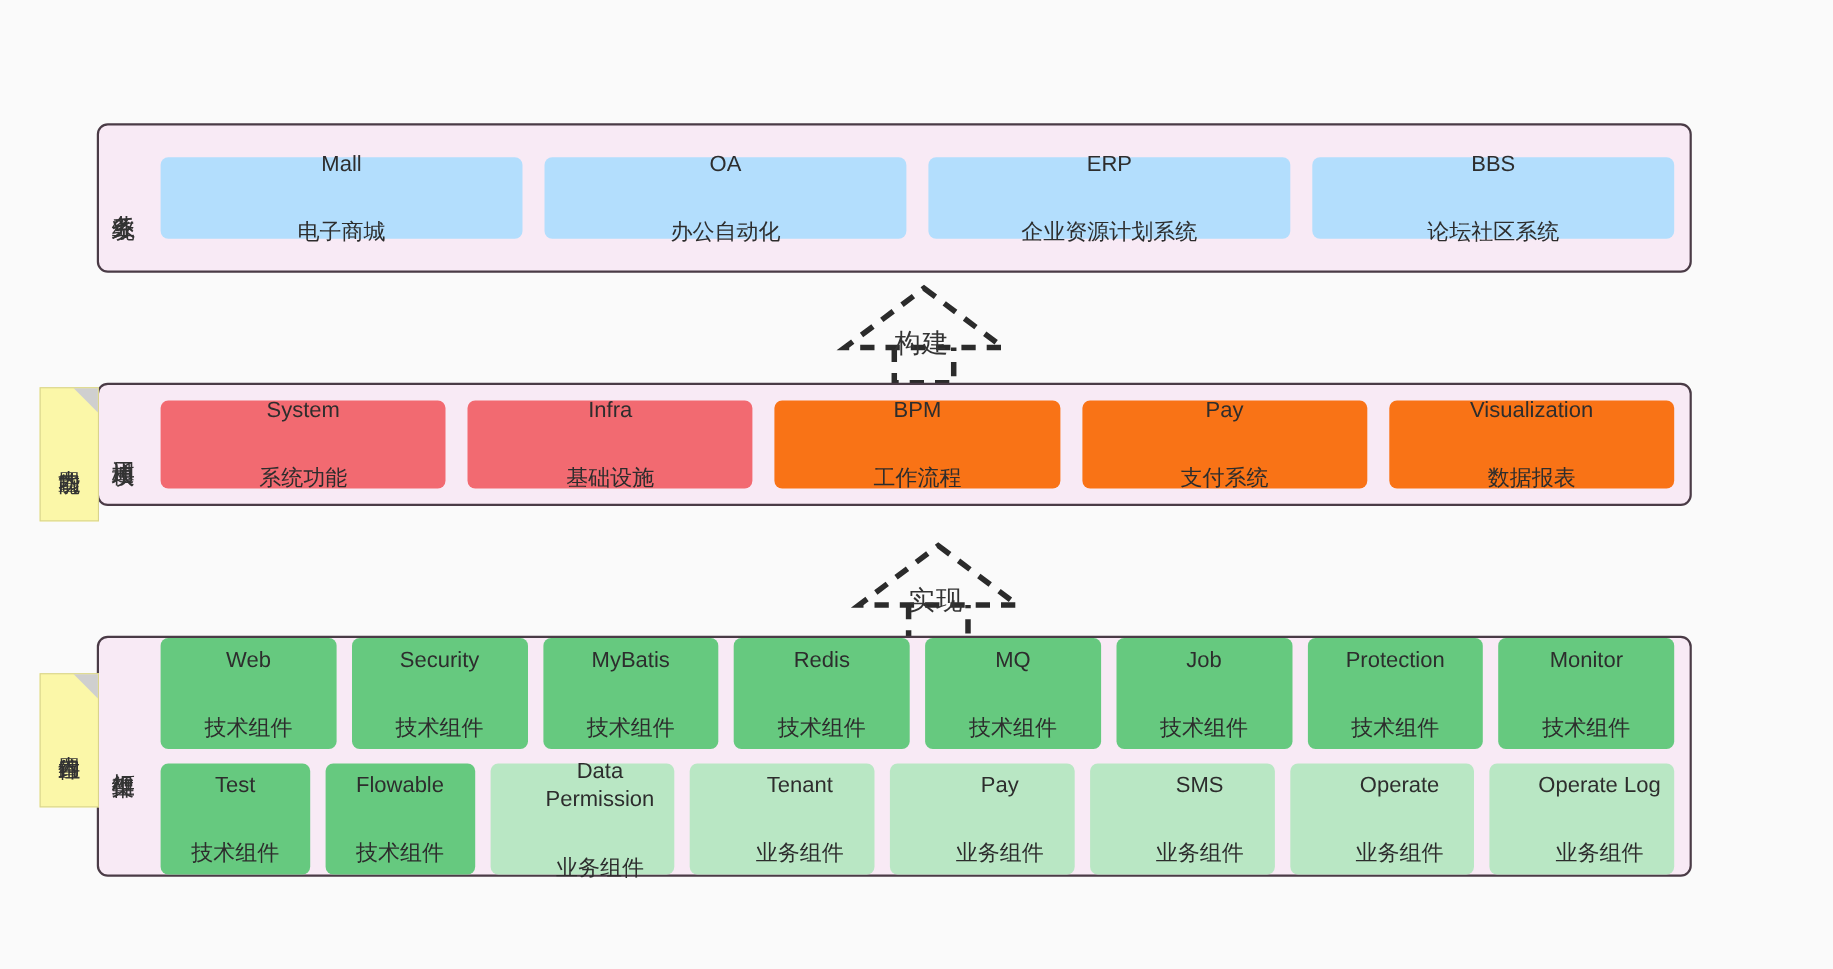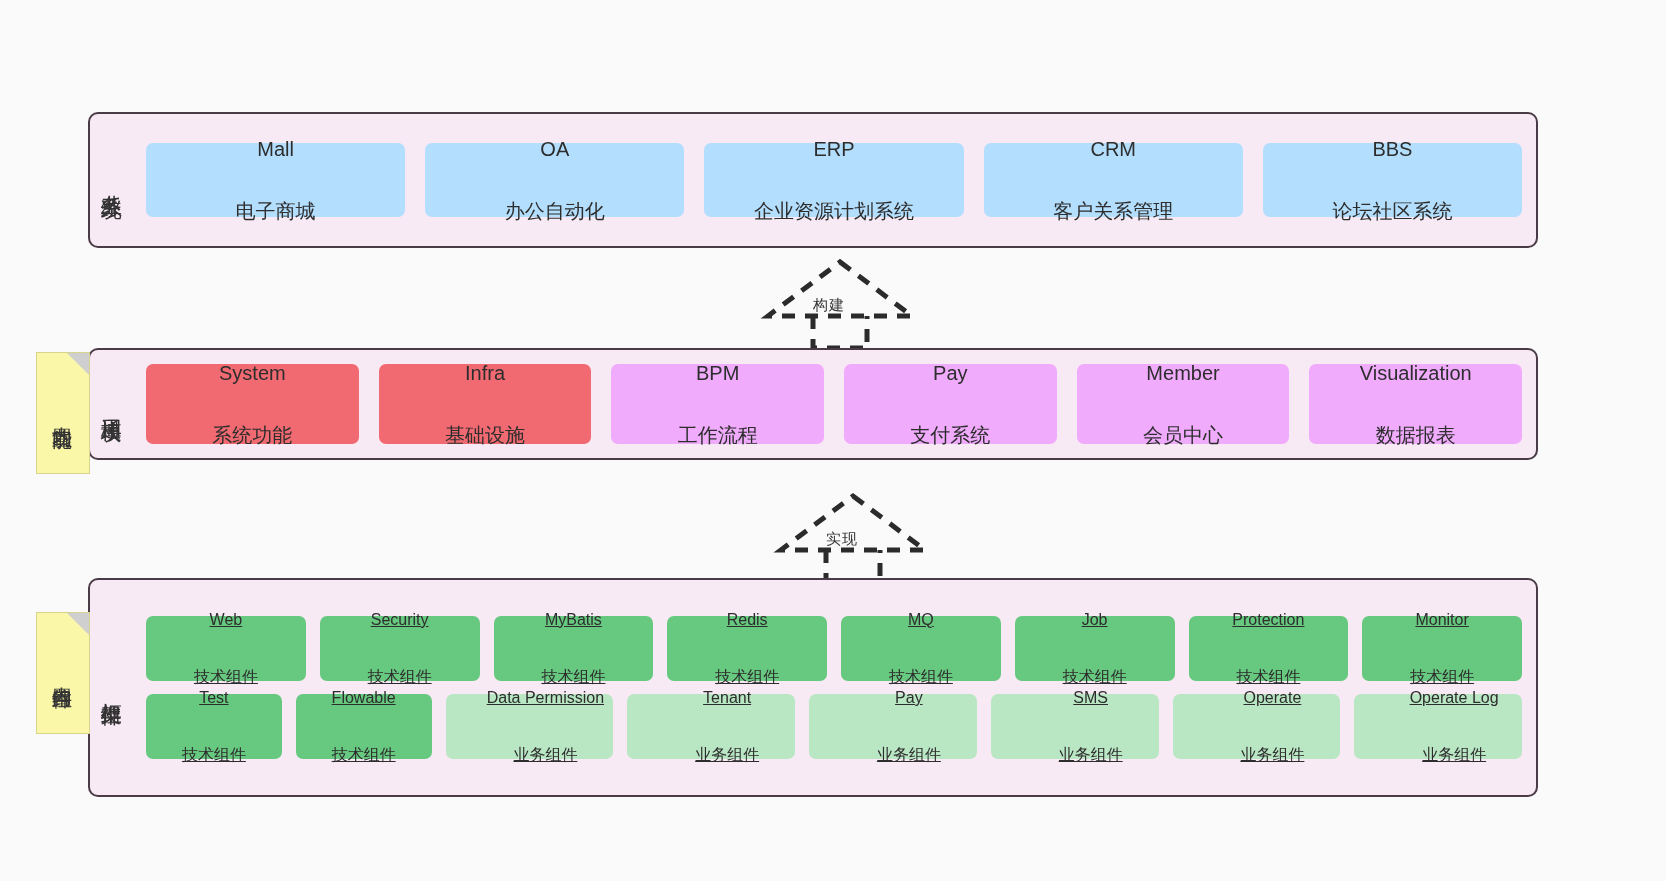"CRM" div.card { html: <div> <span>CRM</span> <span>客户关系管理</span> </div> -> none }
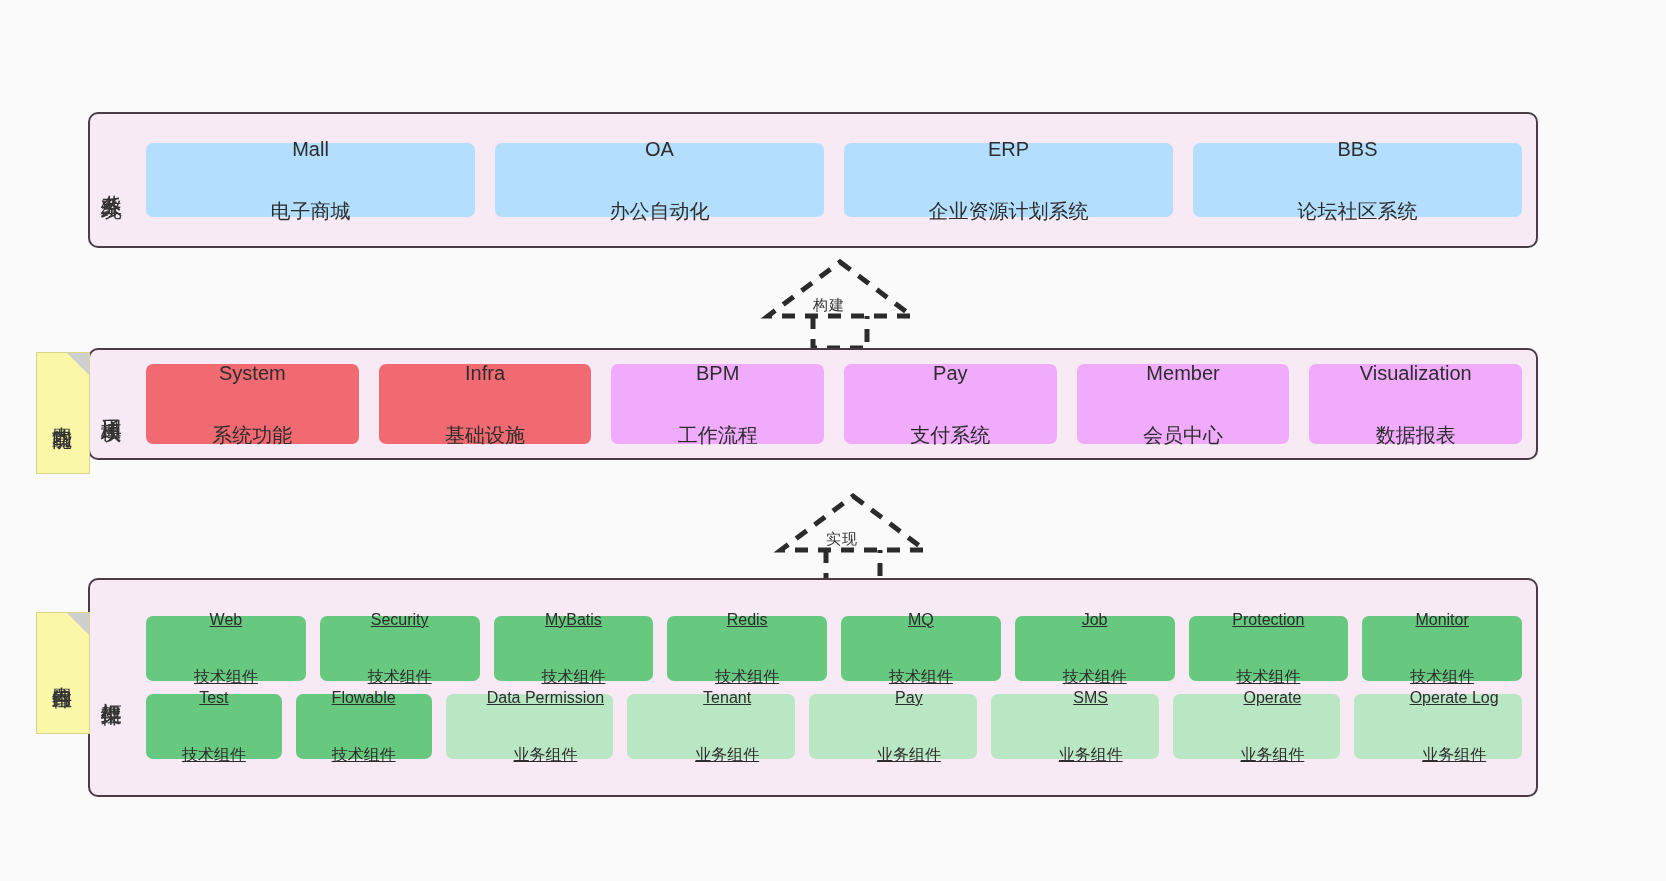"构建" .arrow-label { font-size: 15px -> 24px }
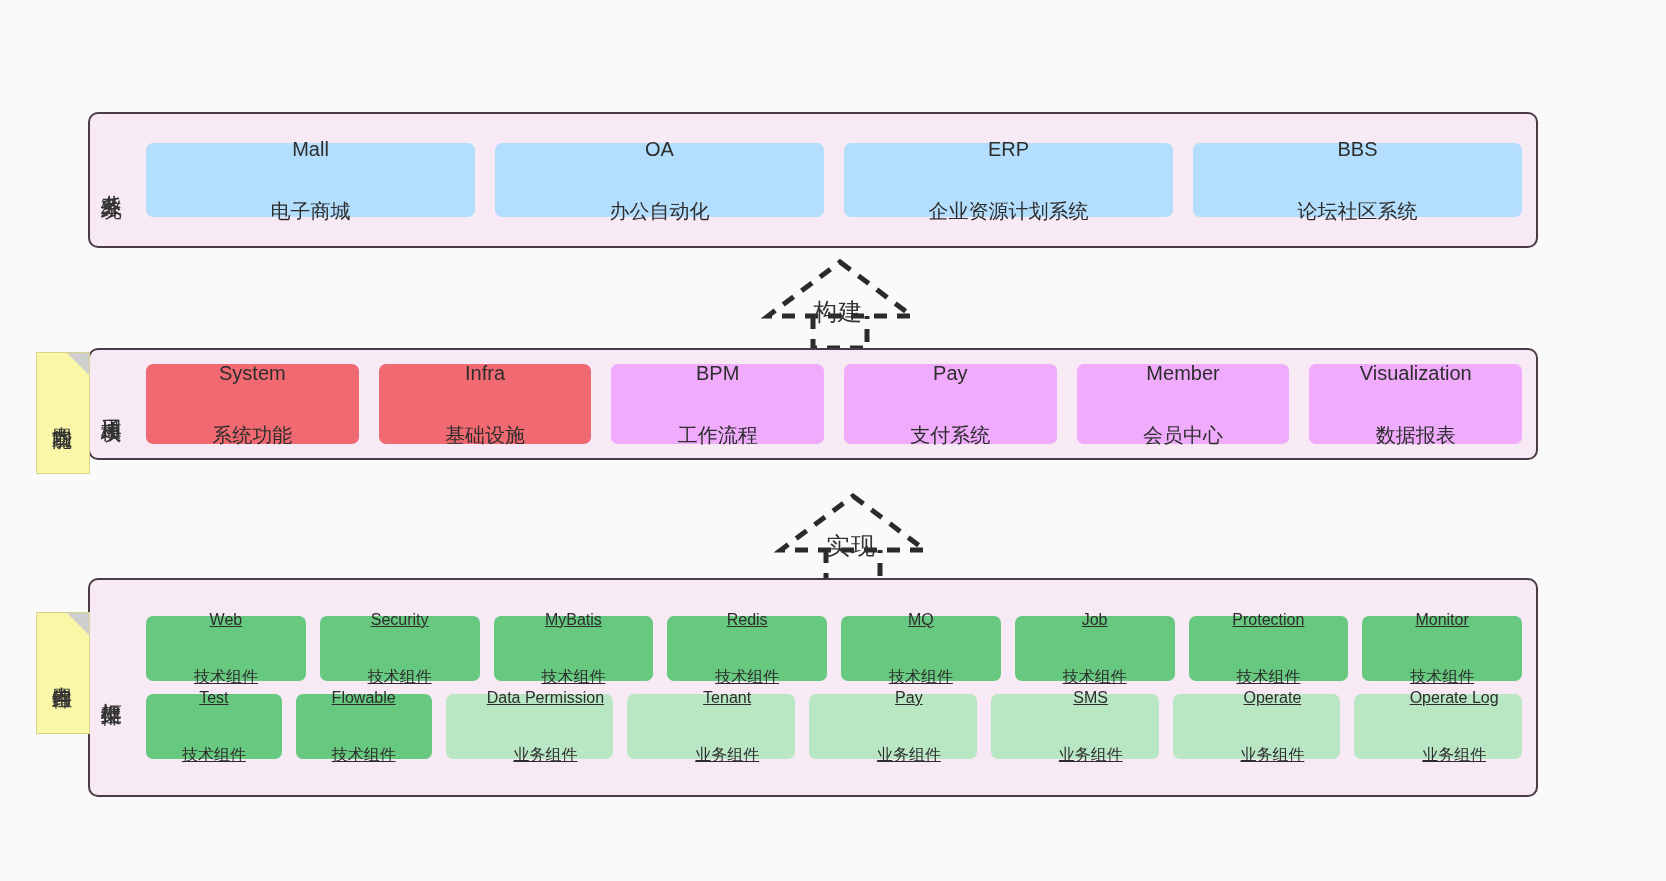"BPM" .pinklight { background: #f0abfc -> #f97316 }
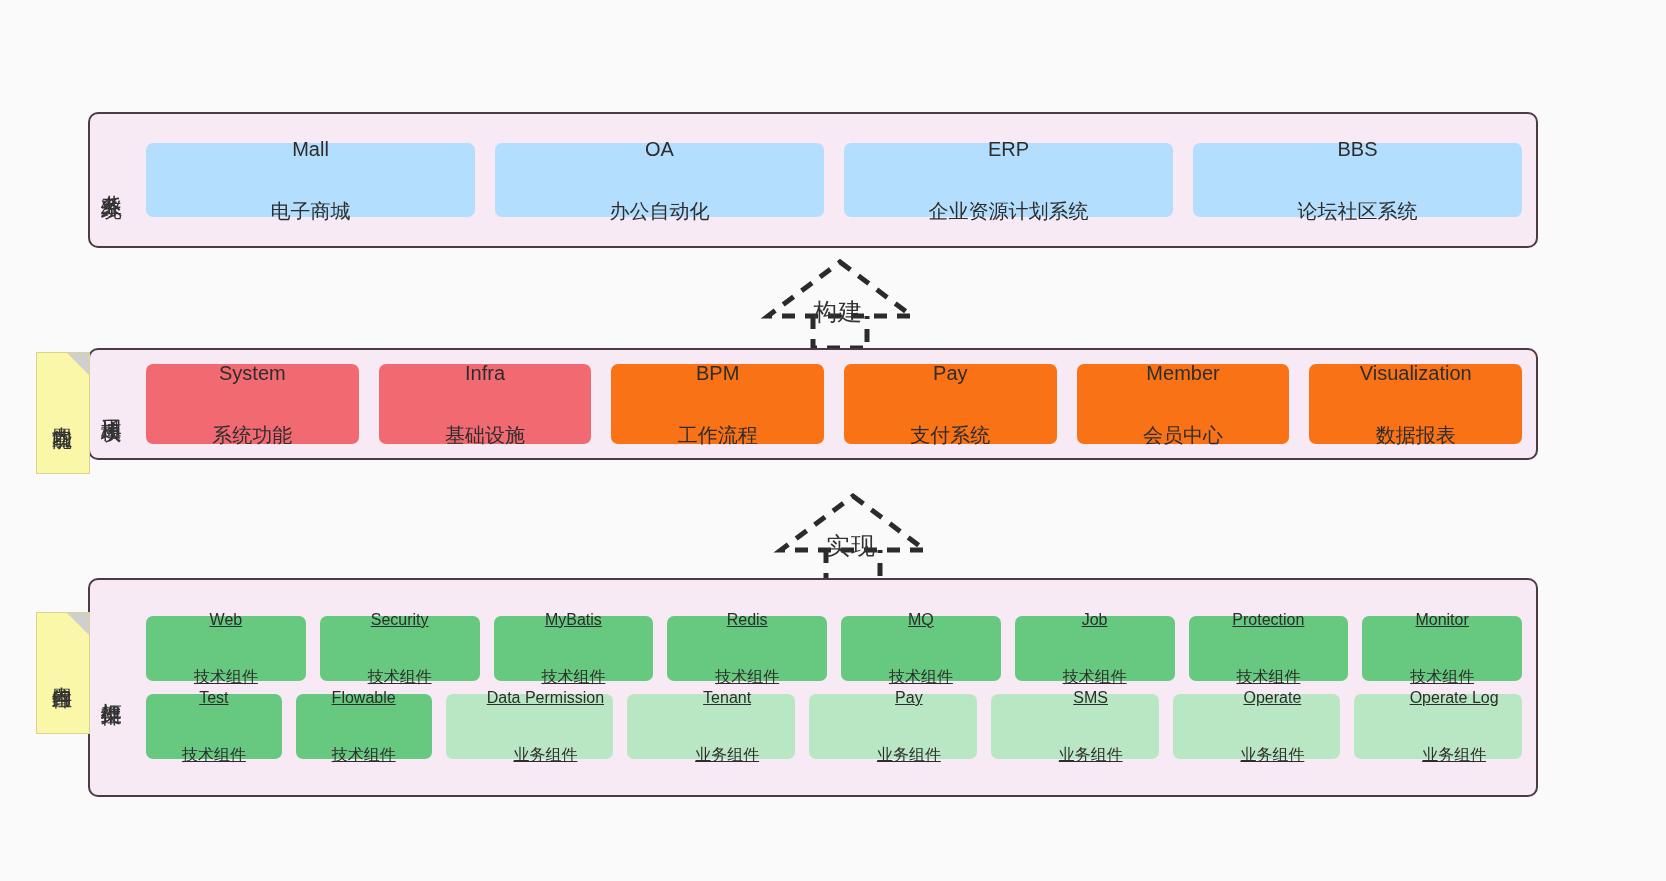"Member" div.card { html: <div> <span>Member</span> <span>会员中心</span> </div> -> none }
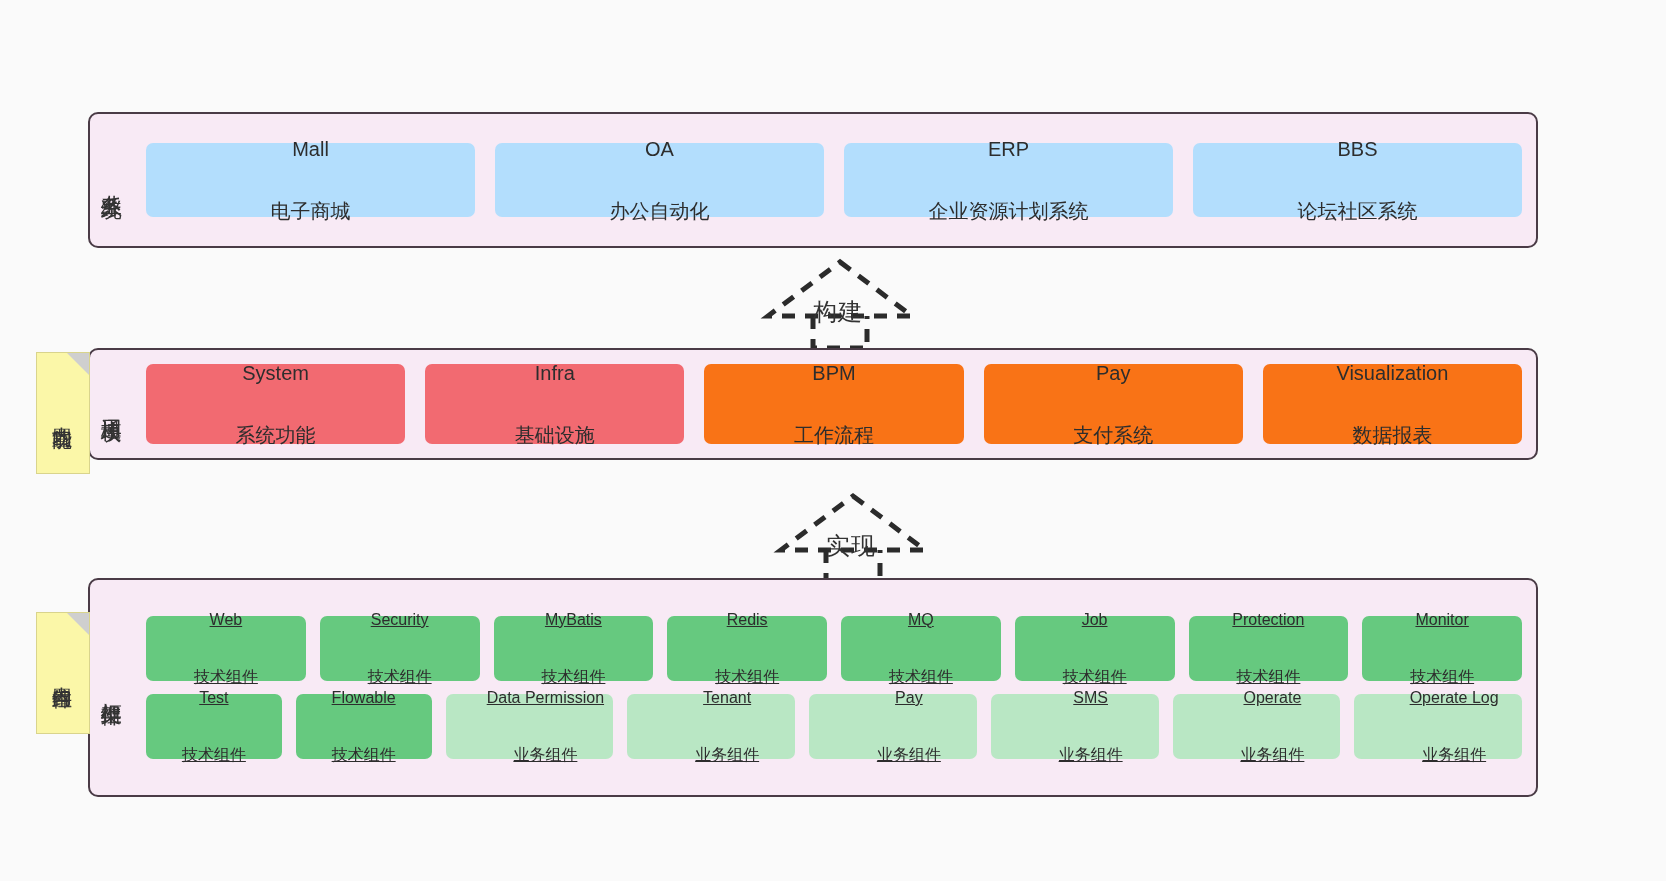"Web" #layer-framework .card { font-size: 16px -> 20px; height: 65px -> 101px; text-decoration: underline -> none }
